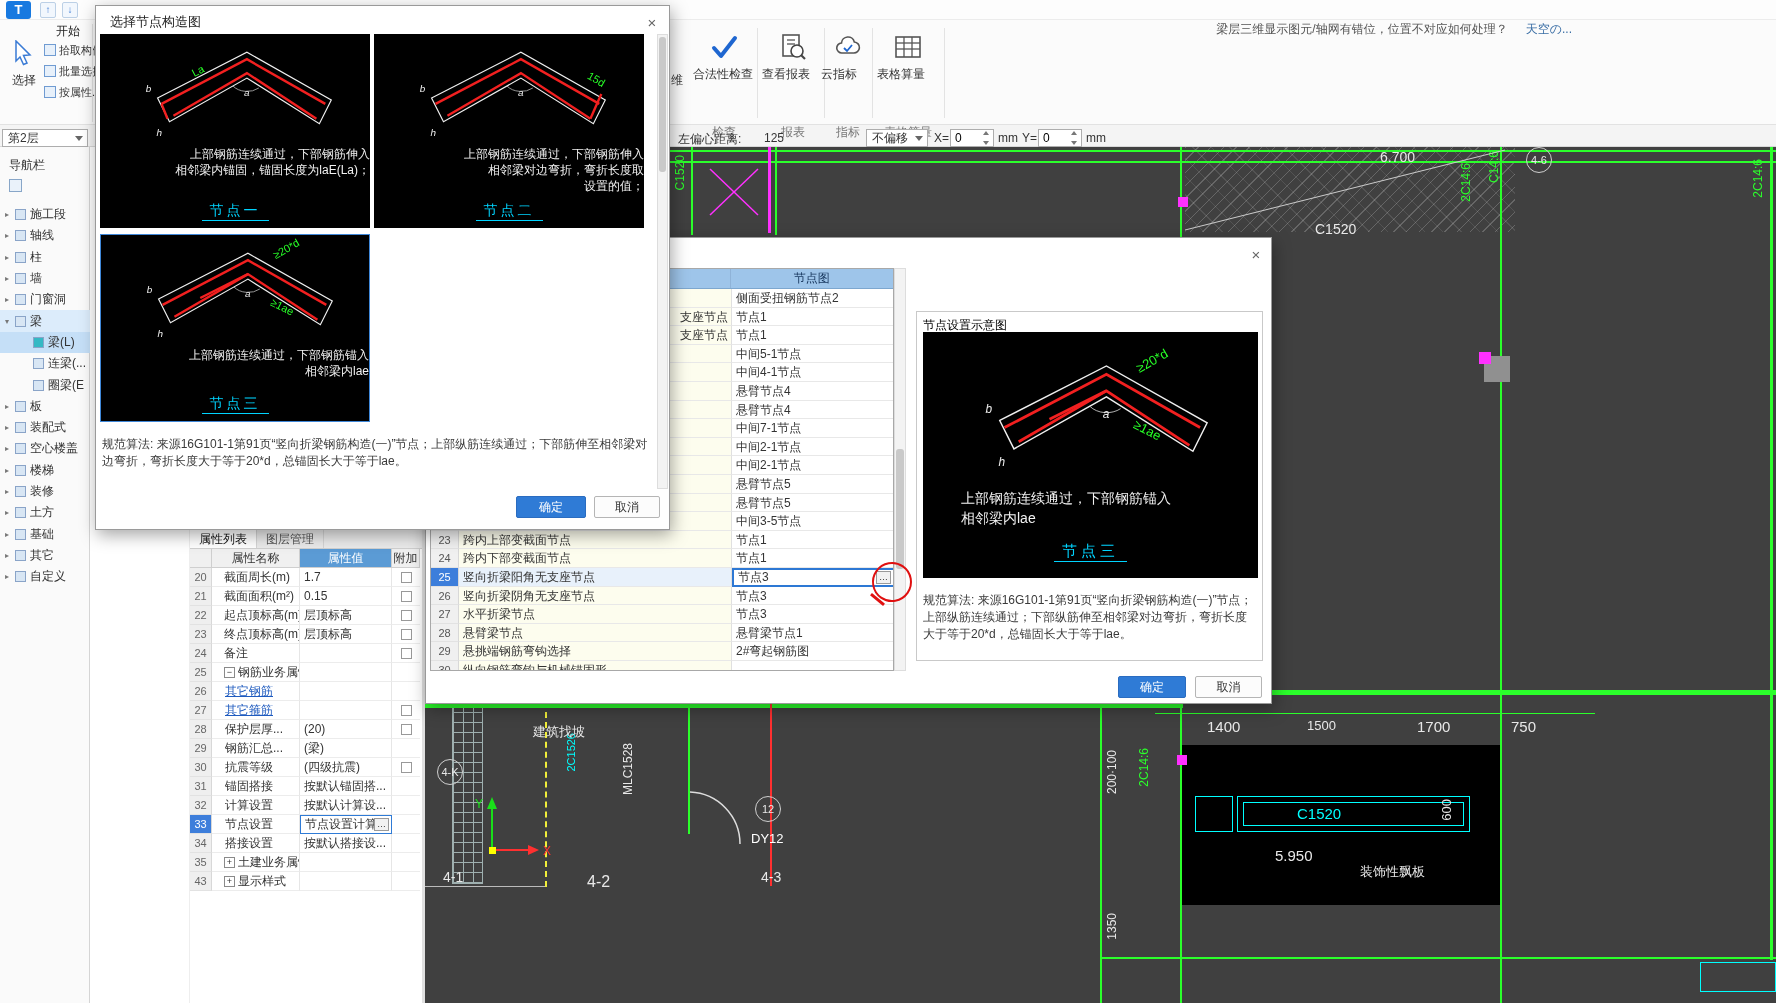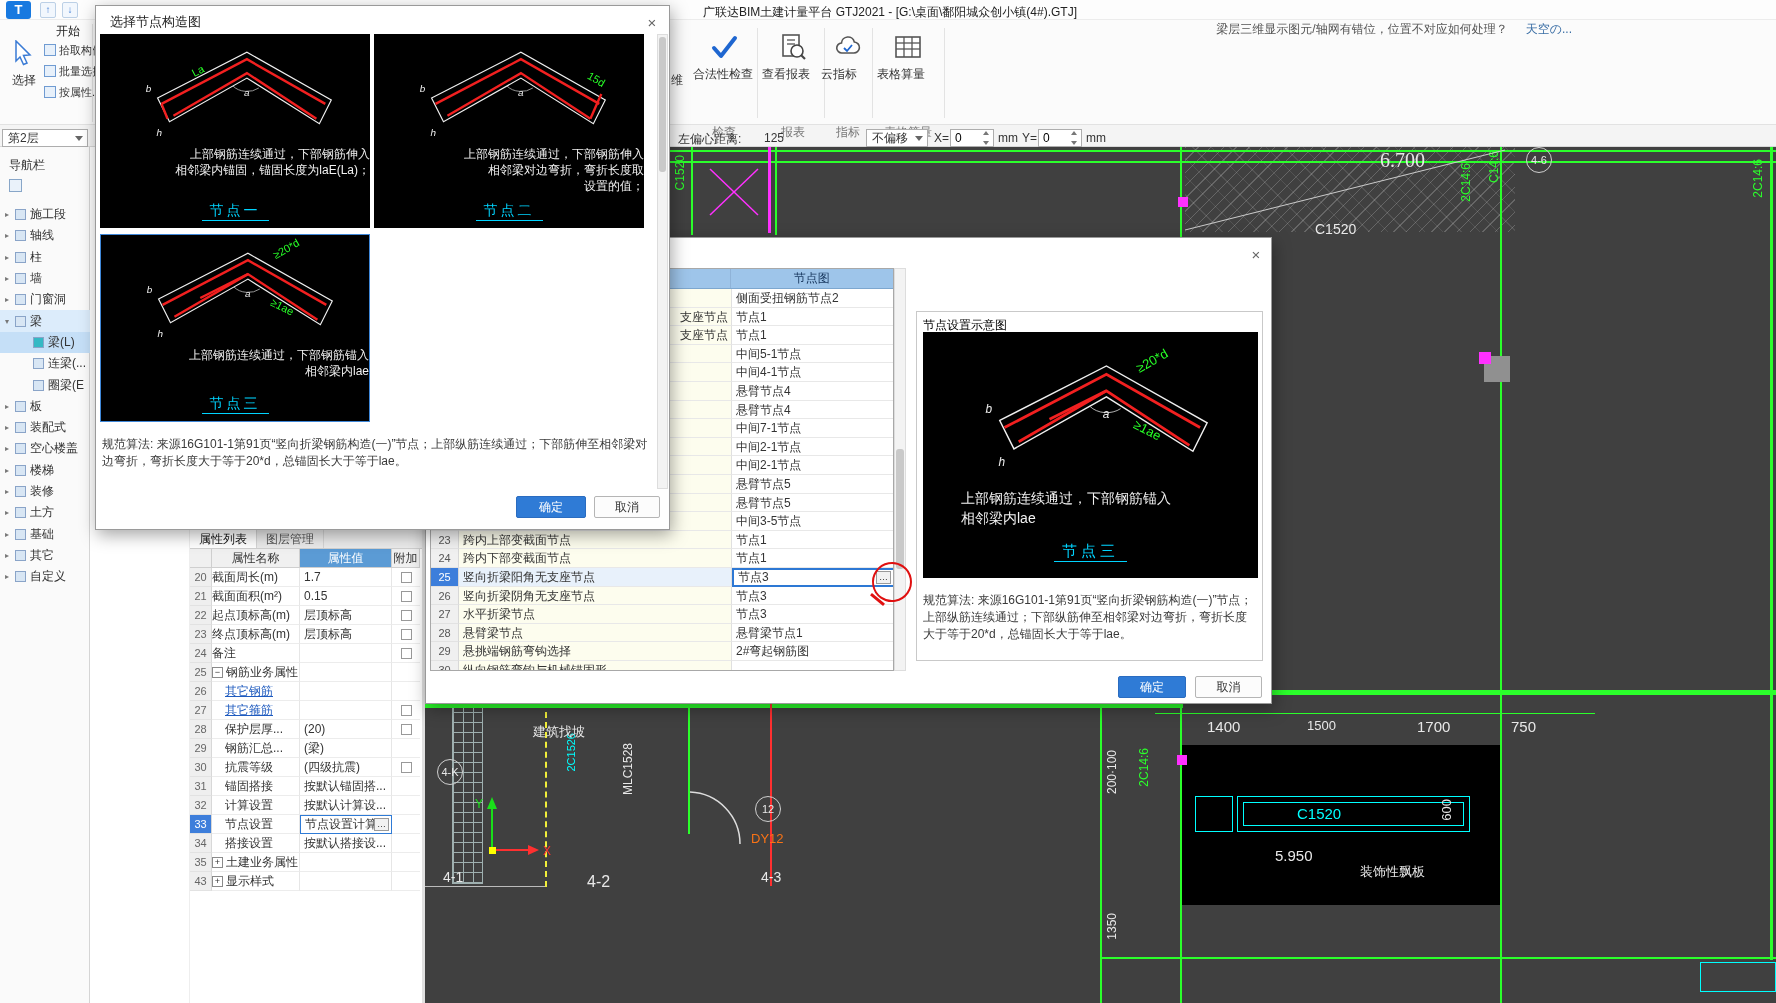"广联达BIM土建计量平台 GTJ2021 -" div { html: <div>广联达BIM土建计量平台 GTJ2021 - [G:\桌面\鄱阳城众创小镇(4#).GTJ]</div> -> none }
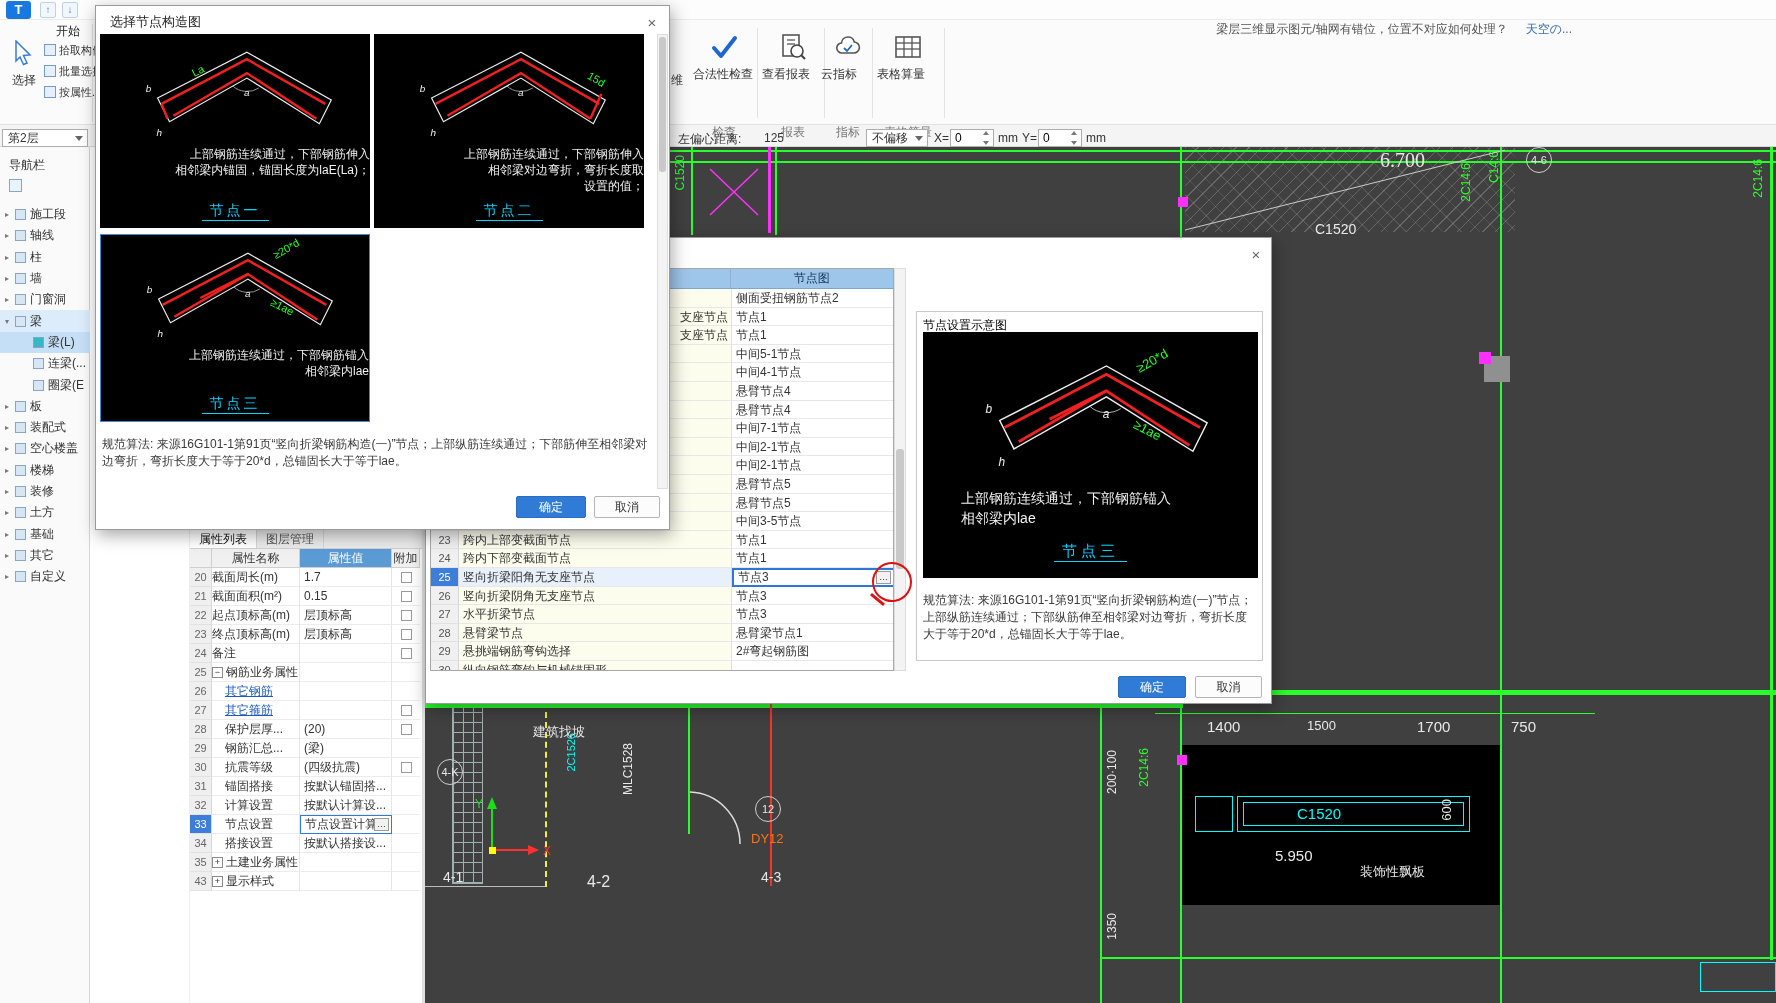"6.700" div.clab { font-family: Liberation Serif, serif -> none; font-size: 20px -> 14px }
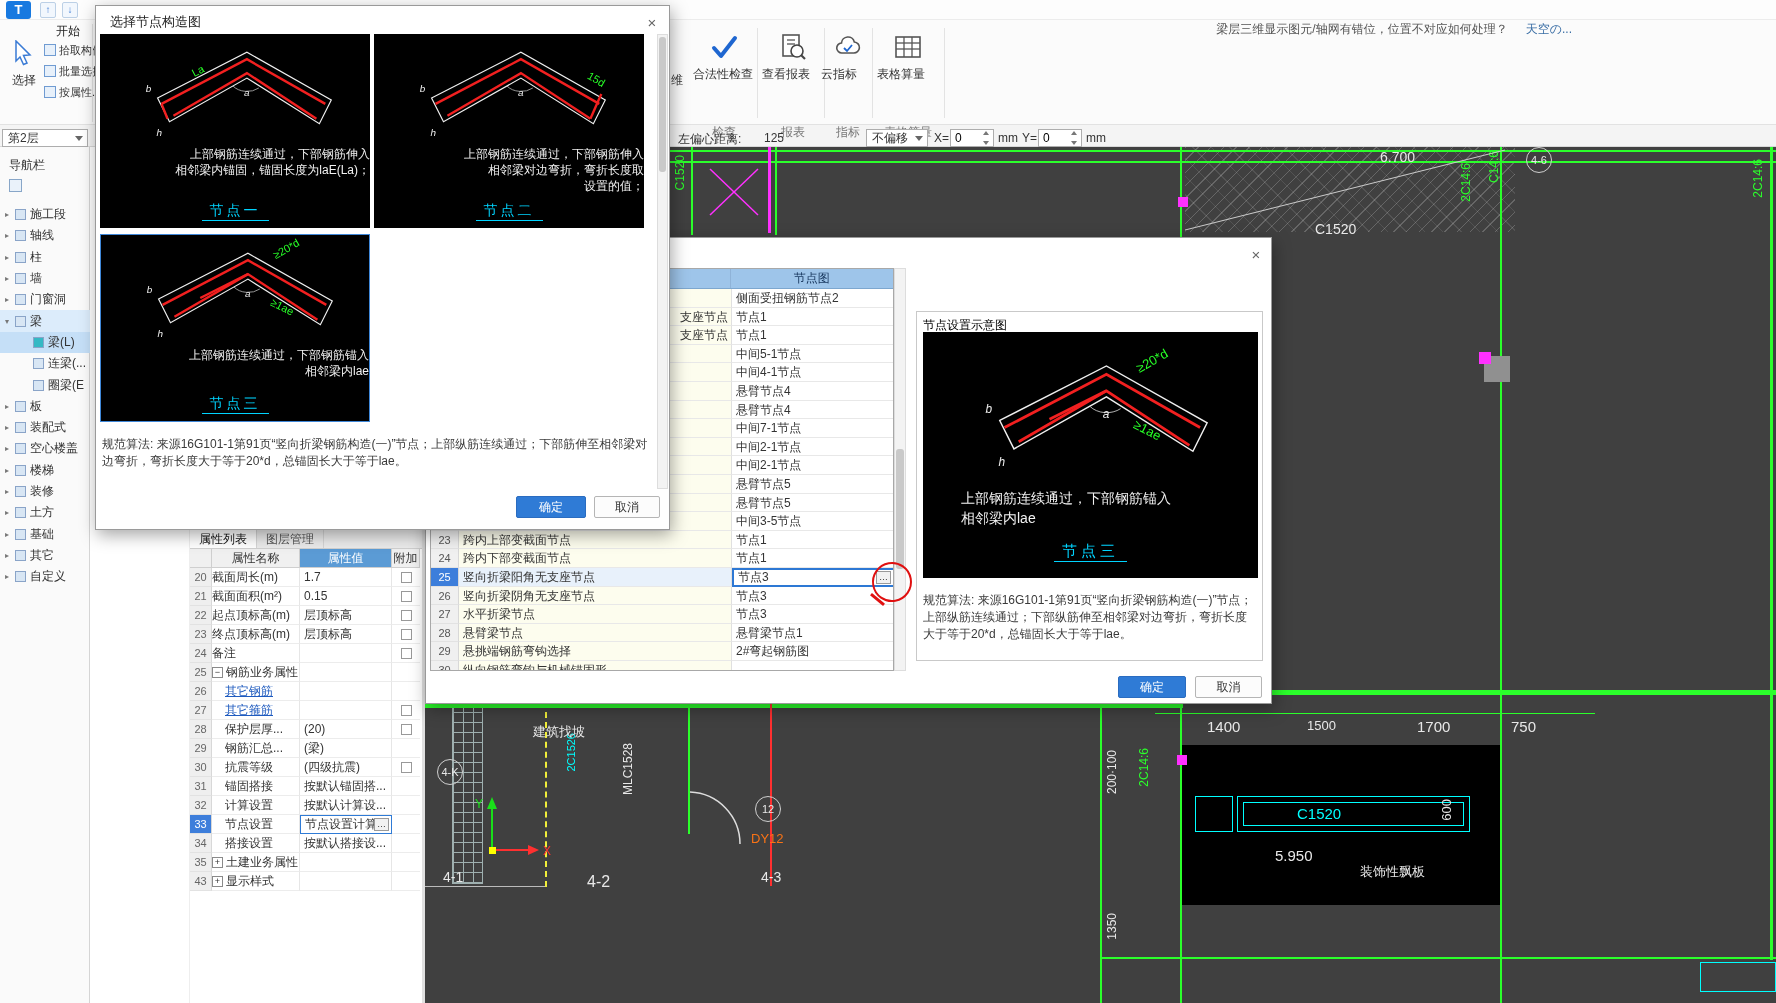"截面周长(m)" .pname { padding-left: 0 -> 12px }
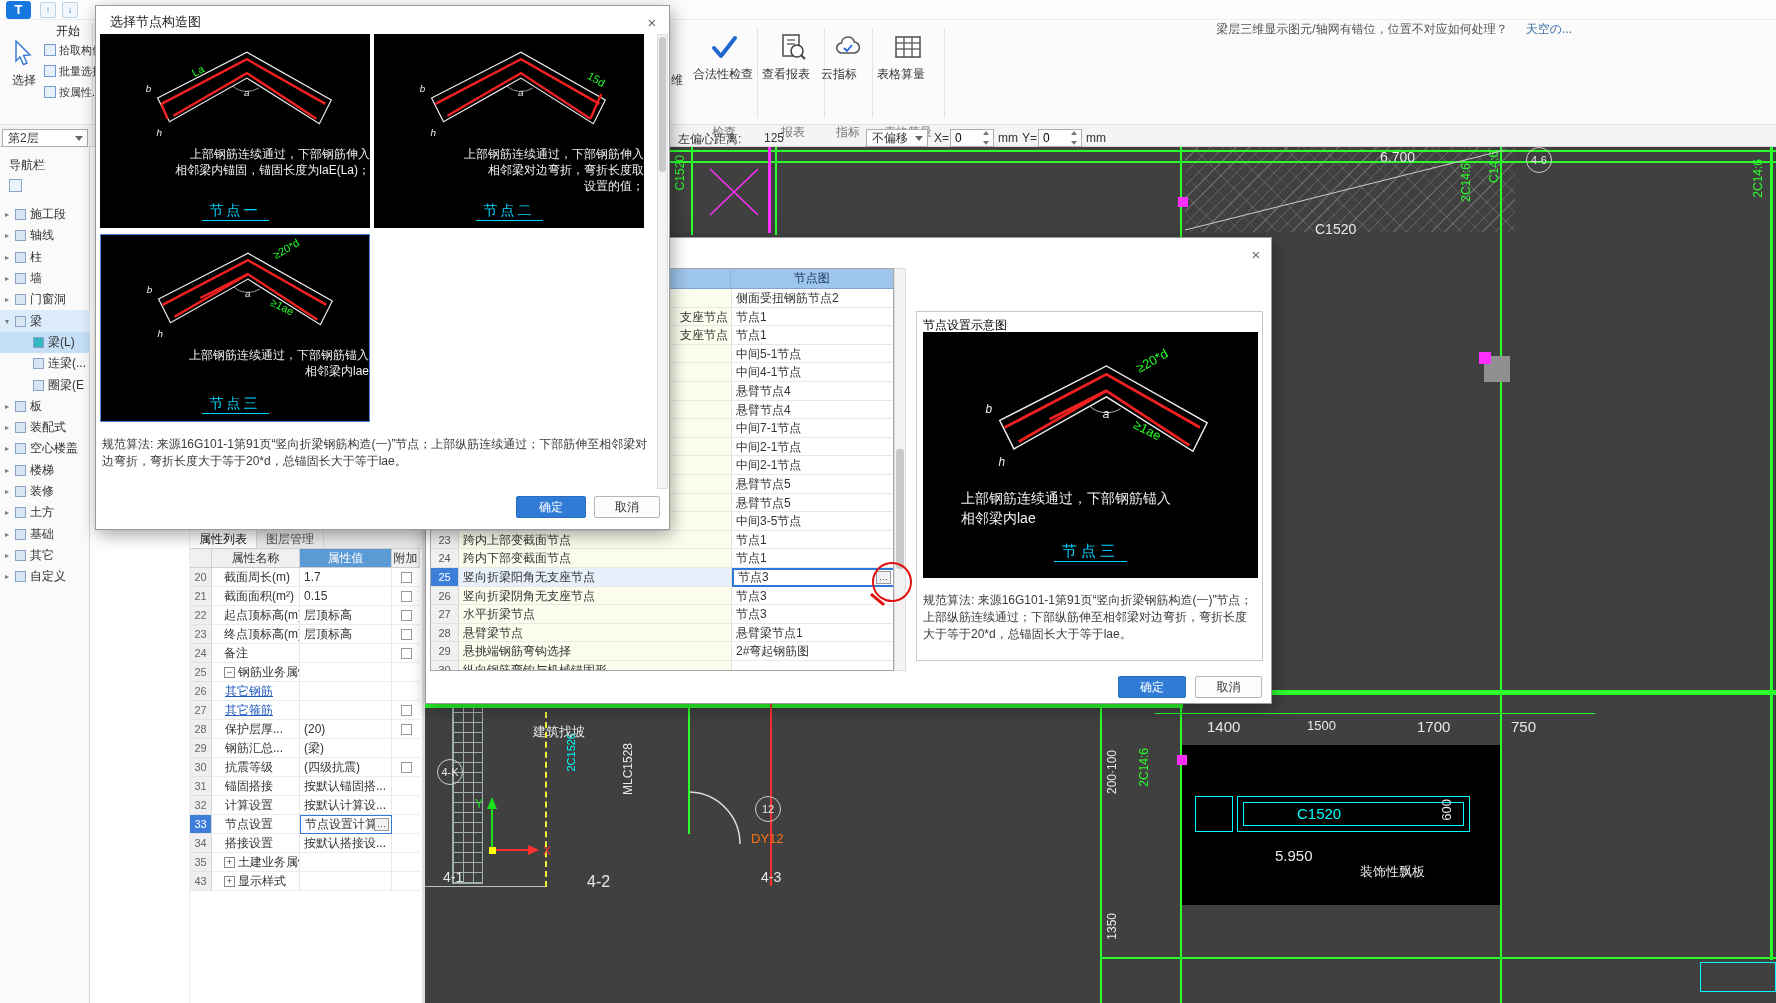"DY12" div.clab { color: #f97316 -> #ffffff }
